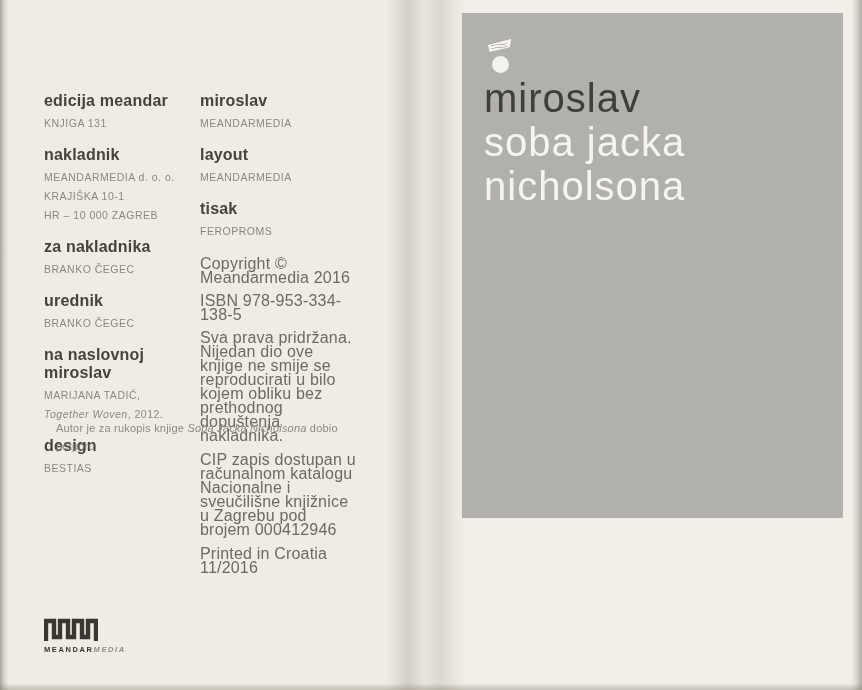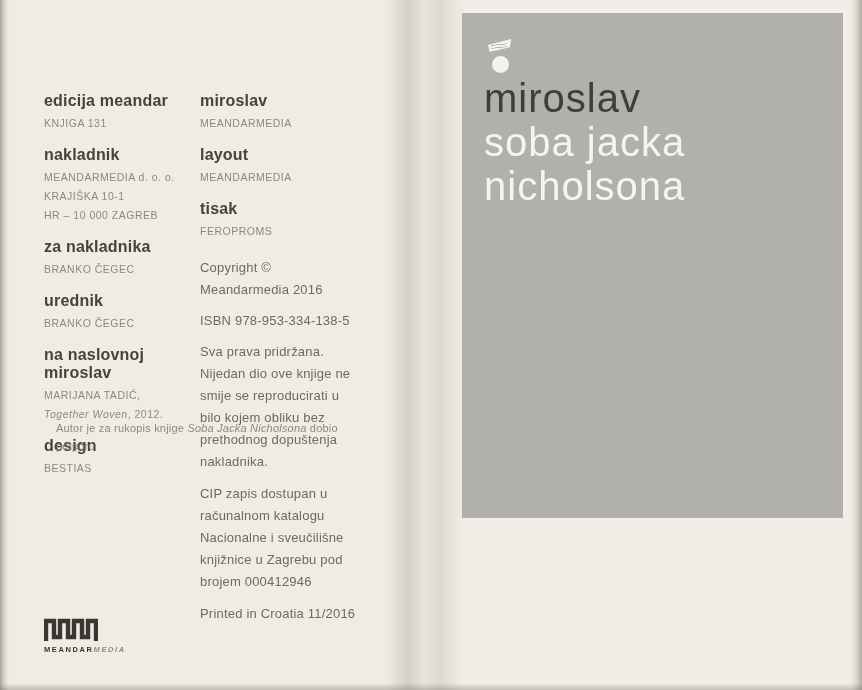"Copyright © Meandarmedia 2016" .body-txt { font-size: 13px -> 16px; line-height: 22px -> 14px }
